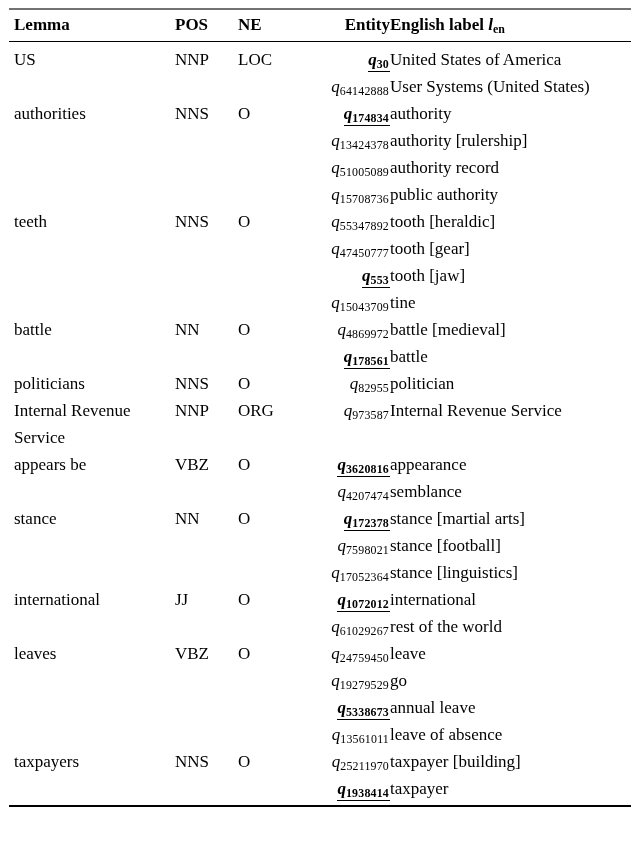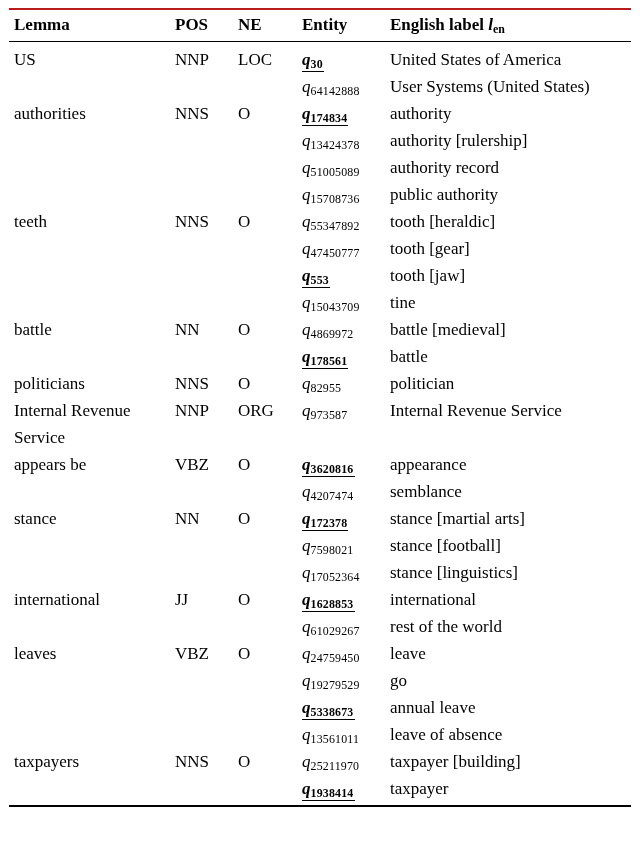"Lemma" table.paper-table { border-top: 2px solid #b91c1c -> 2px solid #737373 }
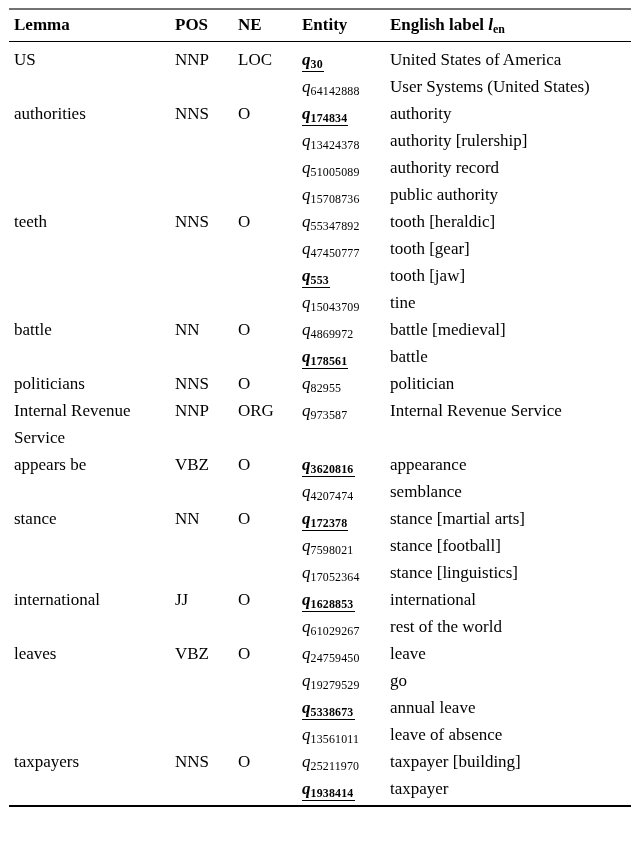"Entity" .col-entity { text-align: none -> right }
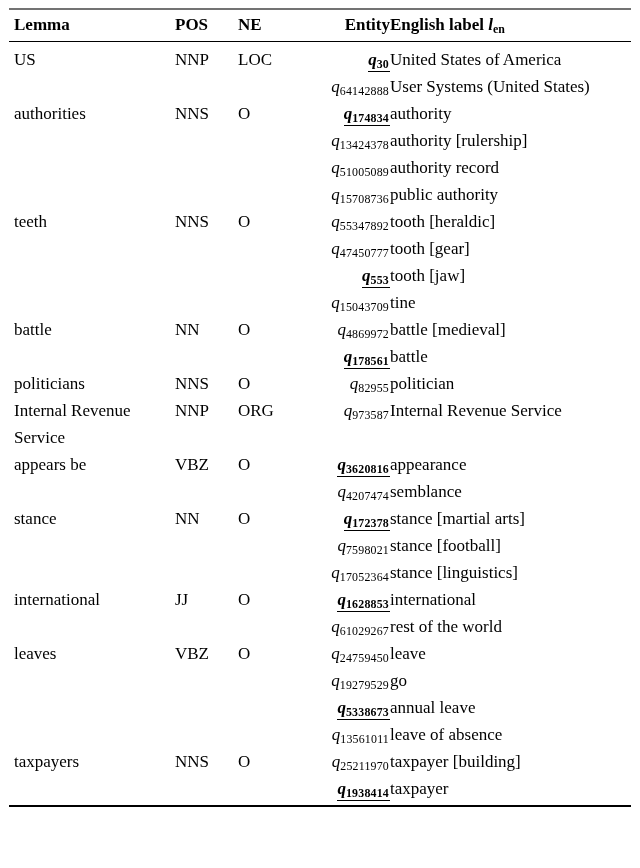"1628853" sub { text: 1628853 -> 1072012 }
